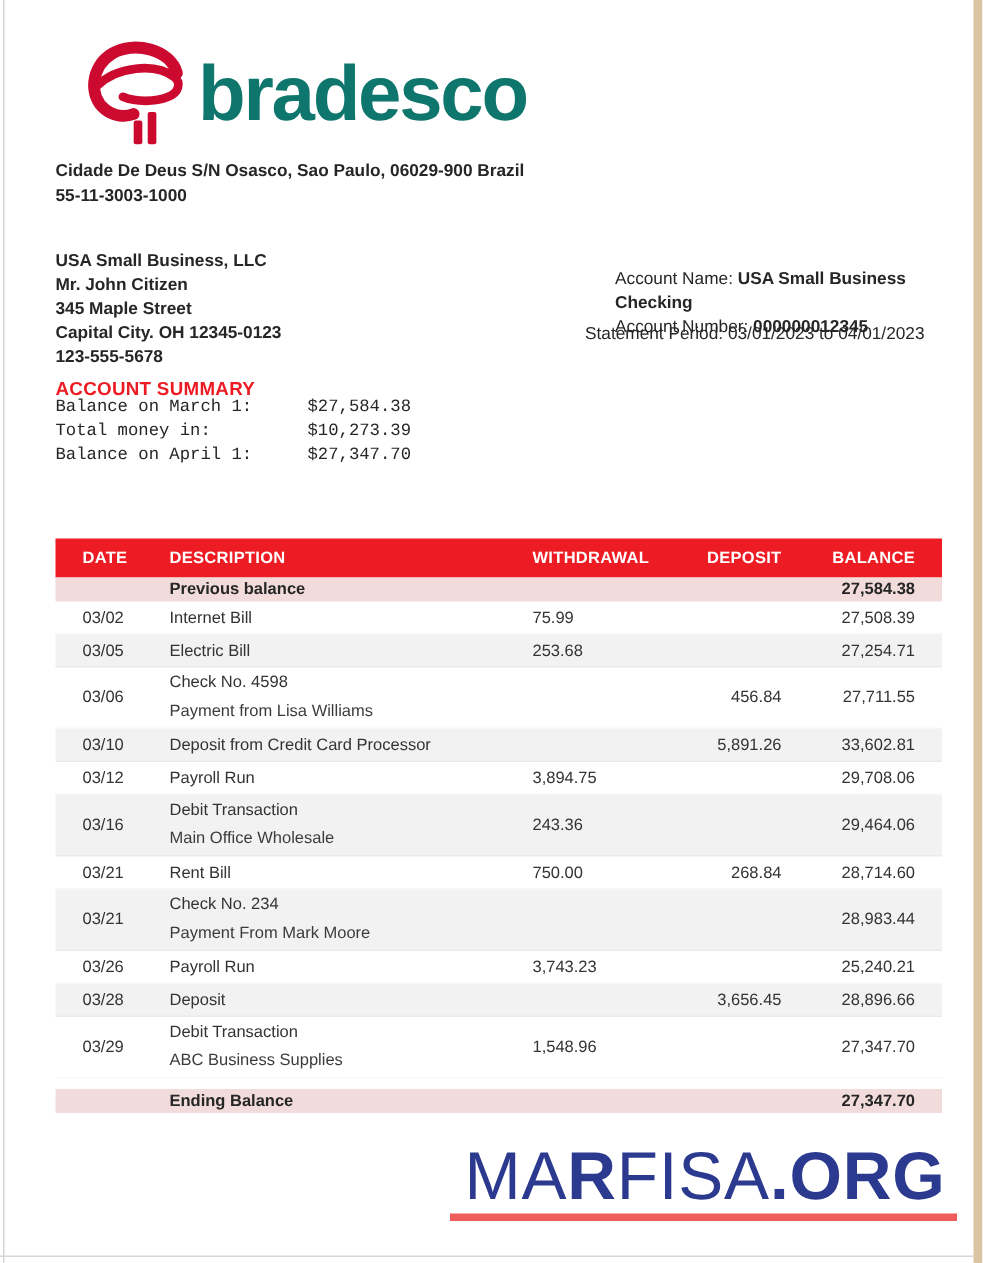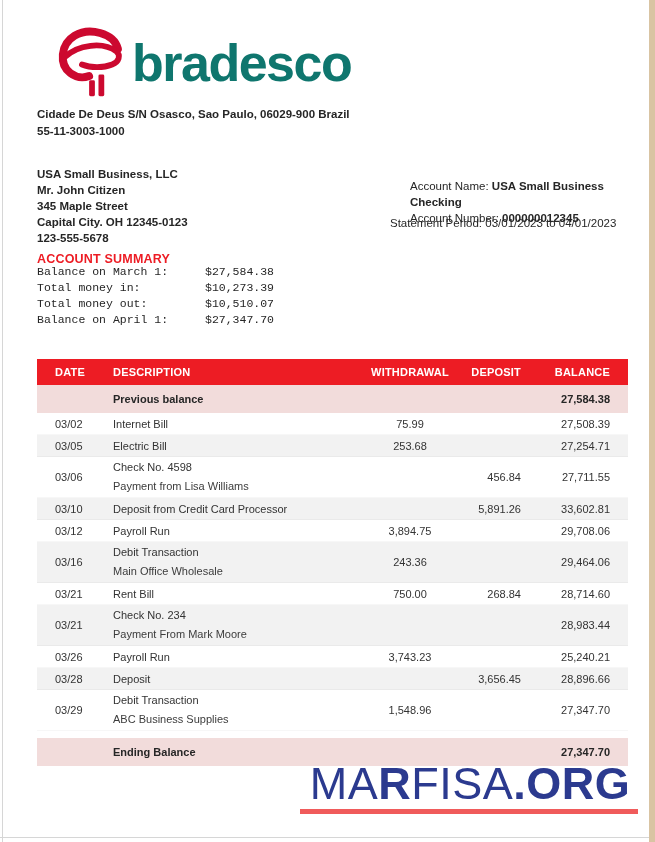"Total money out:" div.srow { html: <div> <div>Total money out:</div> <div>$10,510.07</div> </div> -> none }
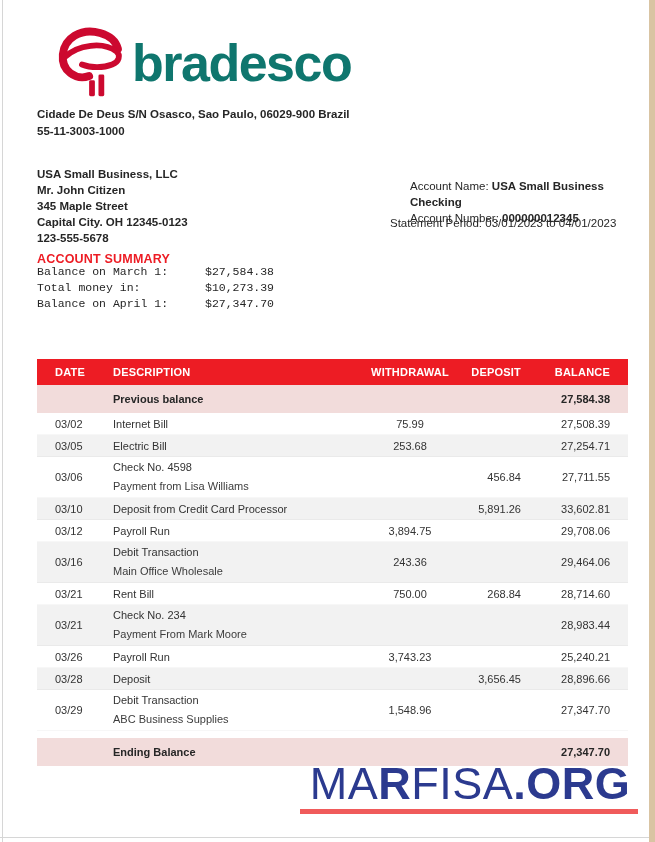"WITHDRAWAL" .c-wd { text-align: center -> left }
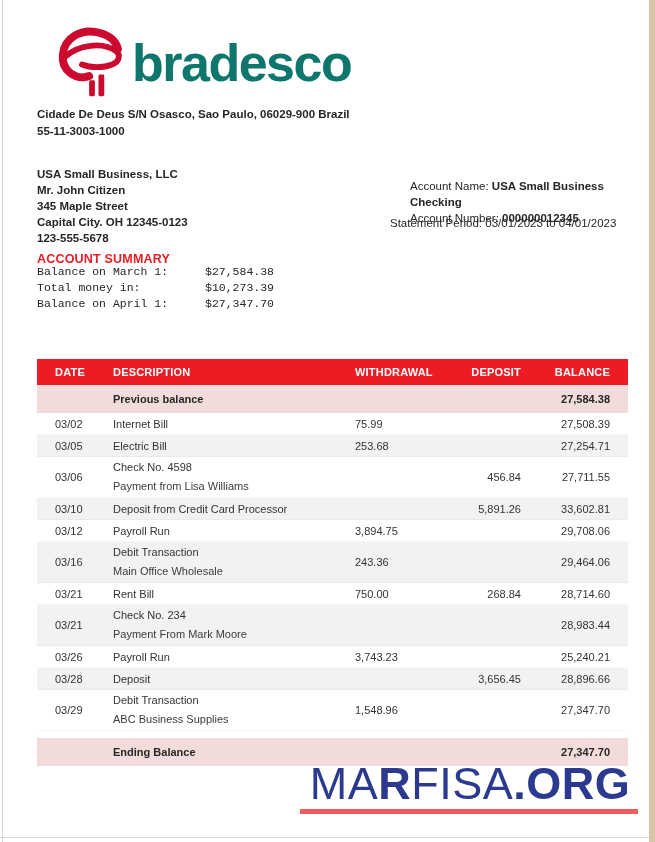"Previous balance" .prev-row, .end-row { height: 28px -> 16px }
